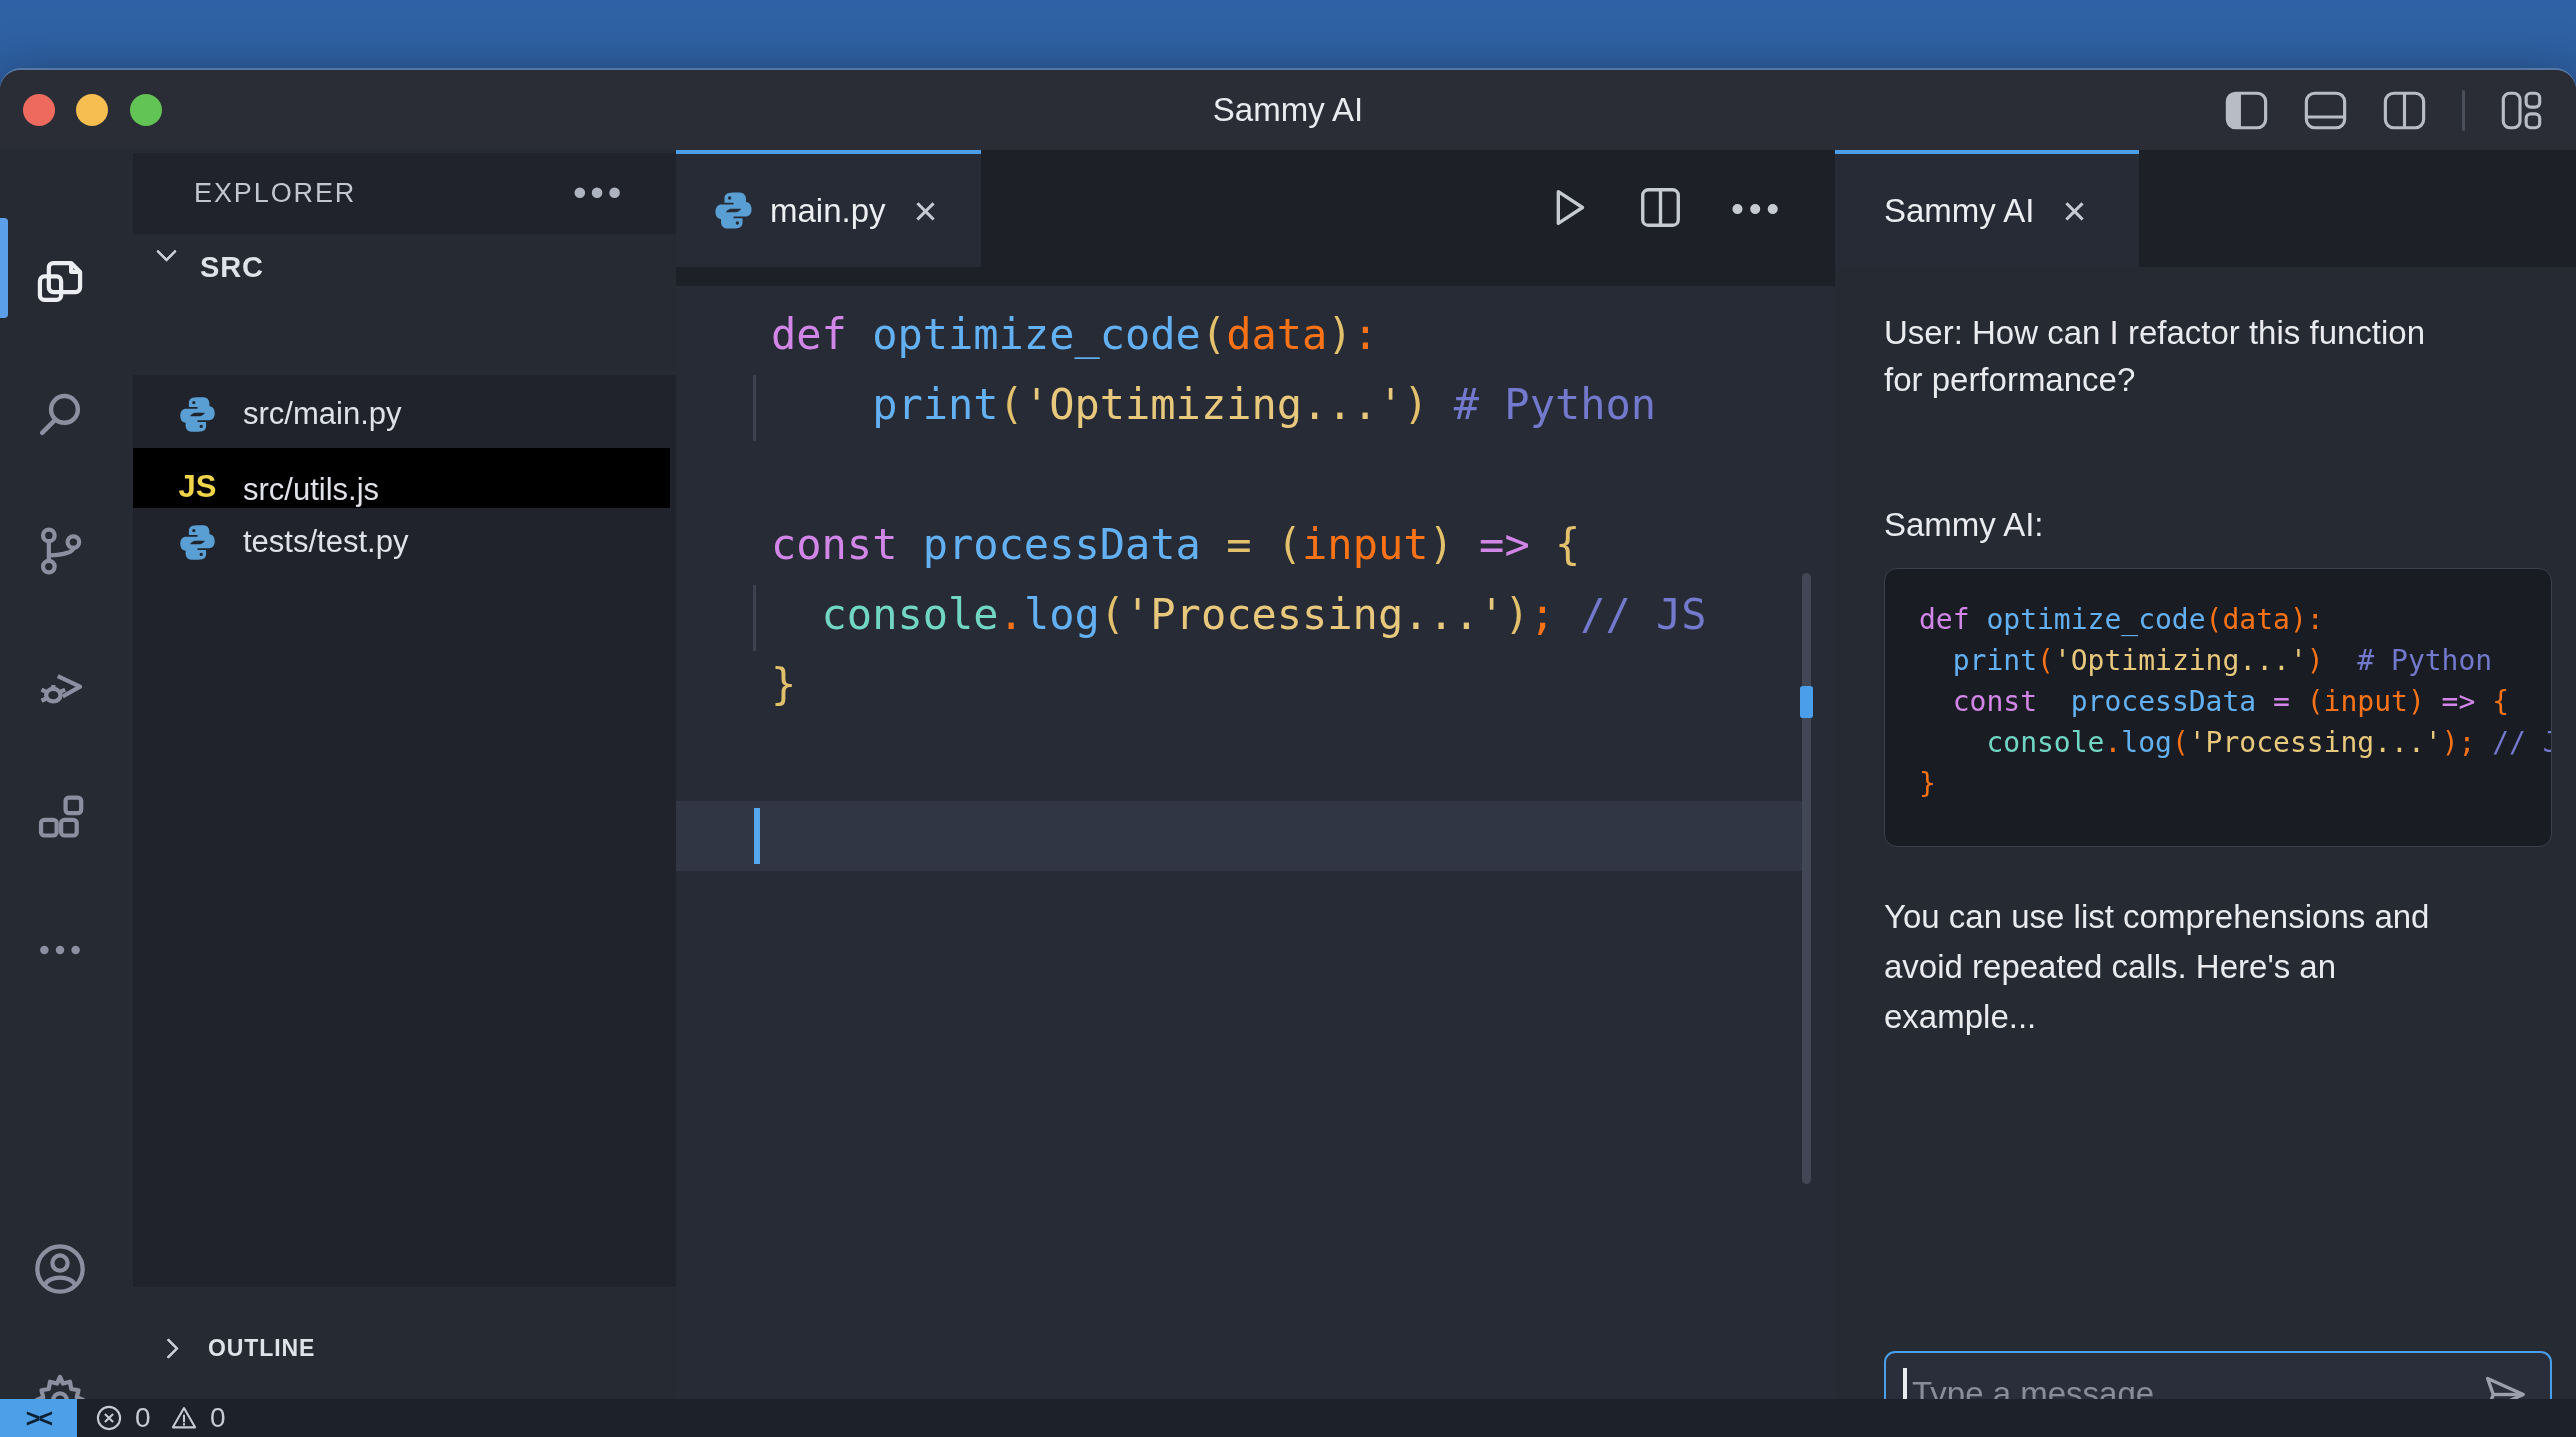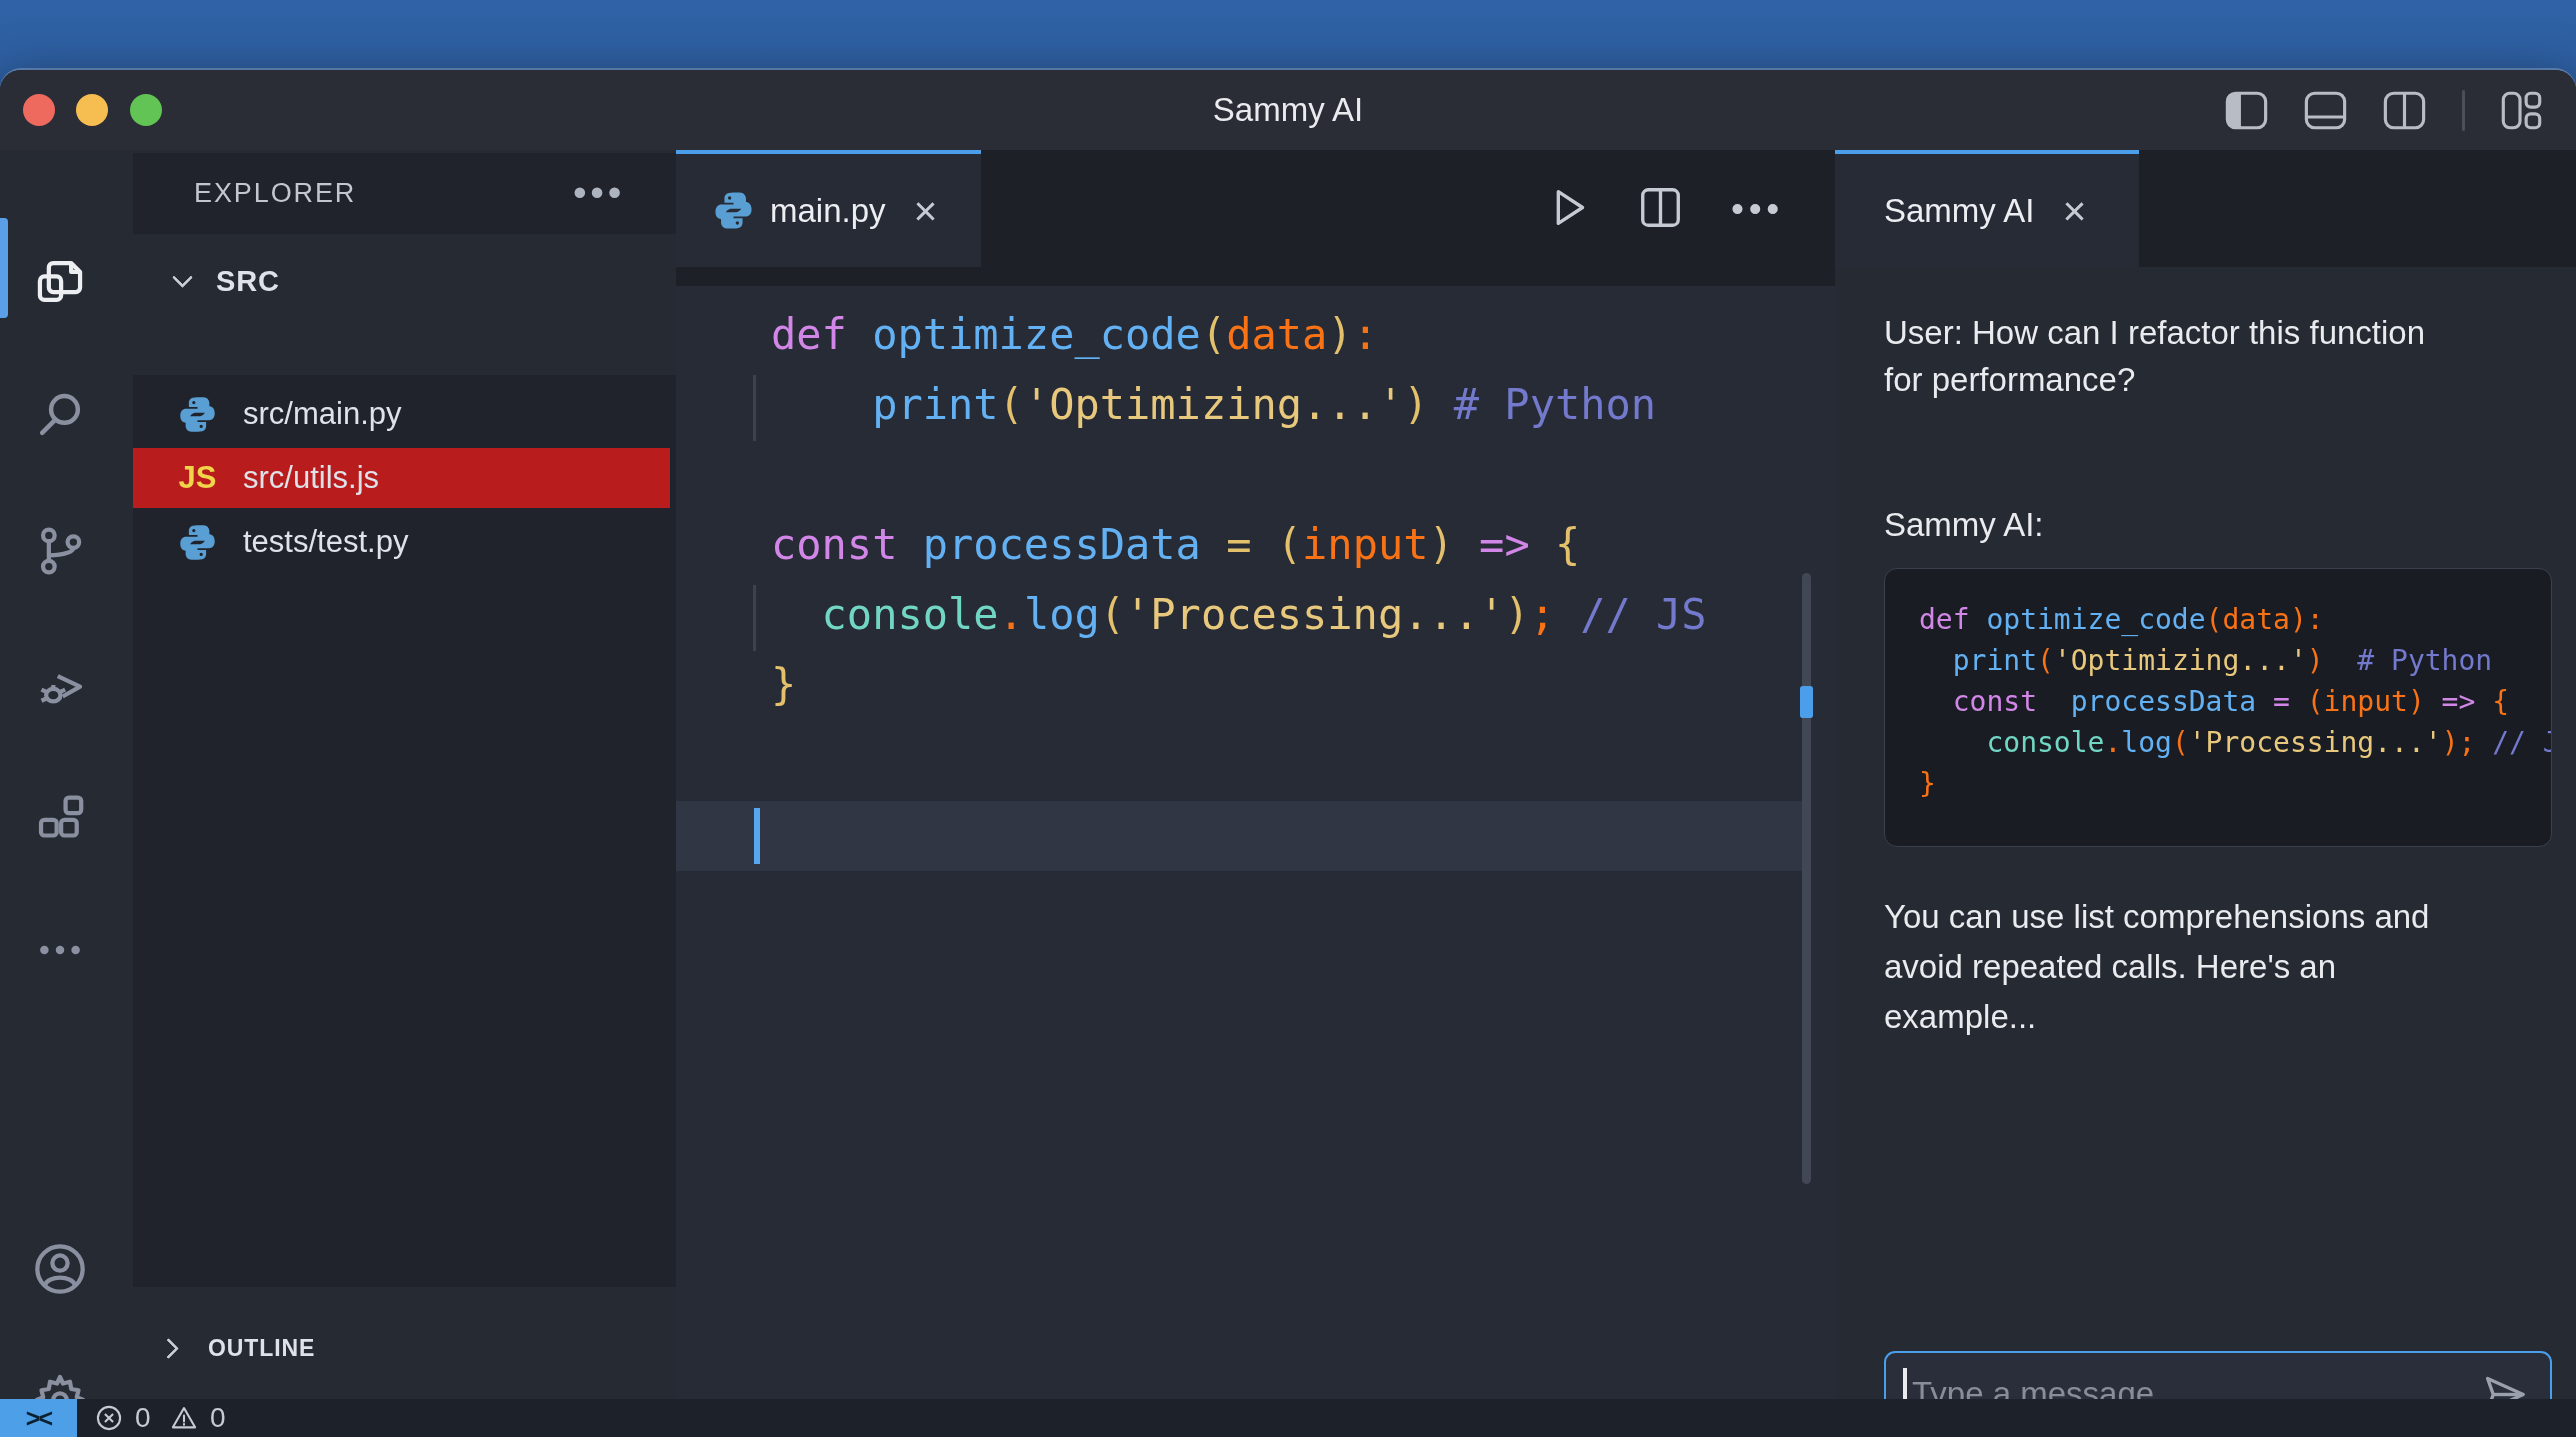"SRC" .src-row { align-items: center -> flex-start; left: 16px -> 0 }
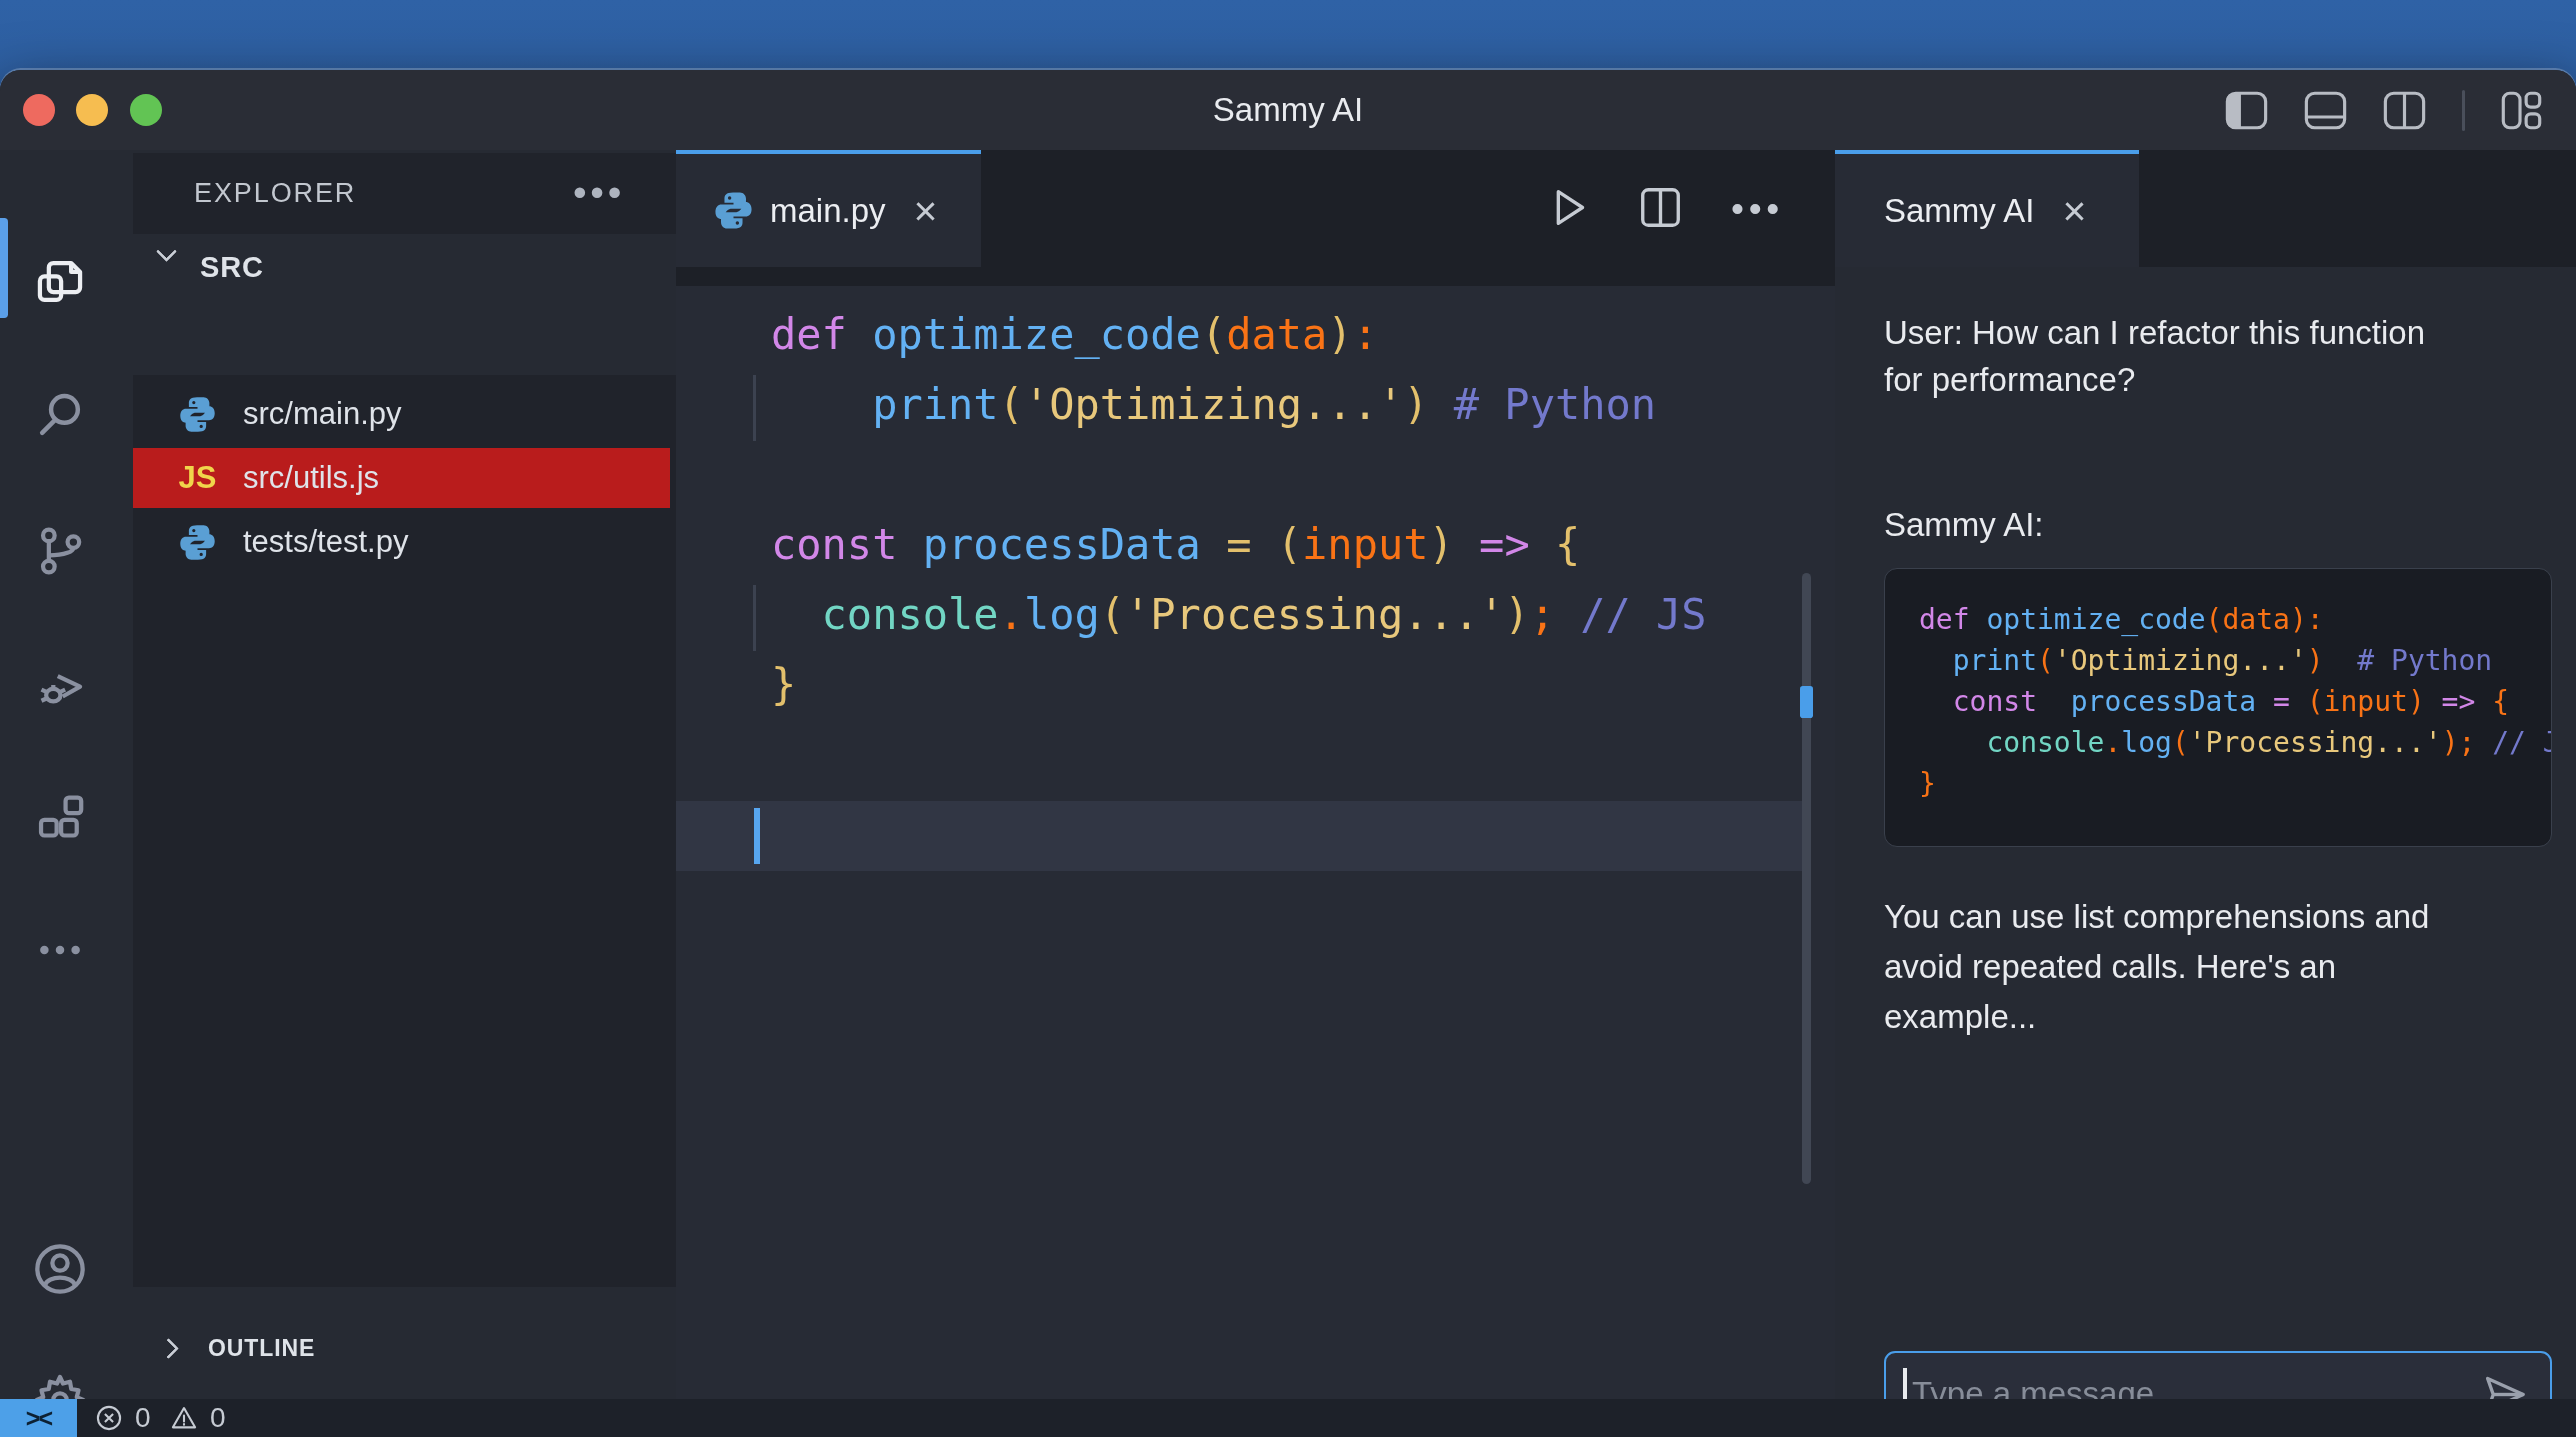"JS" .file-row.selected { align-items: none -> flex-end; background: #b91c1c -> #000000 }
